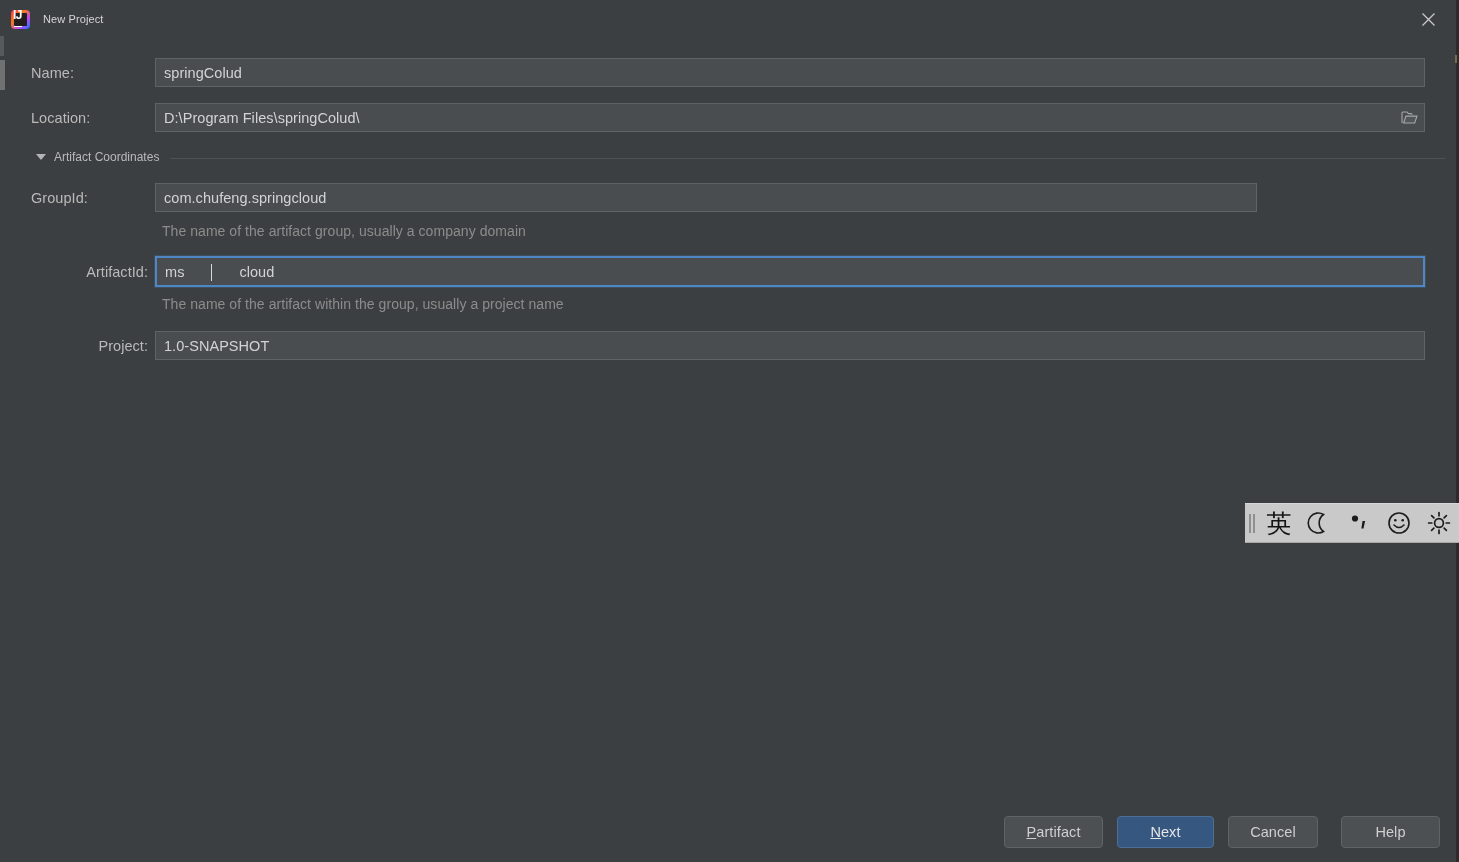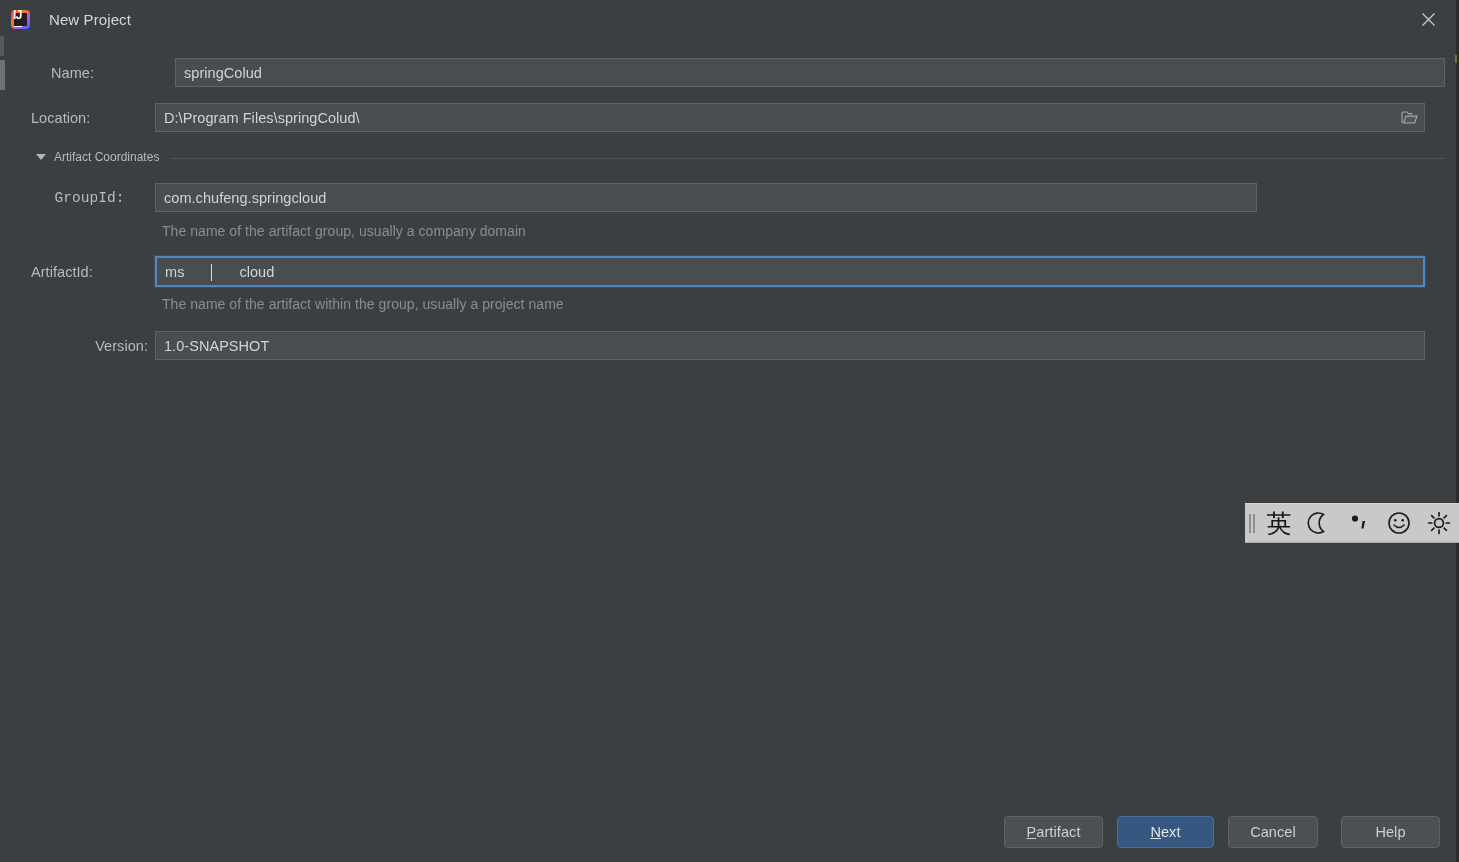"New Project" .title-text { font-size: 15px -> 11px; margin-left: 19px -> 13px }
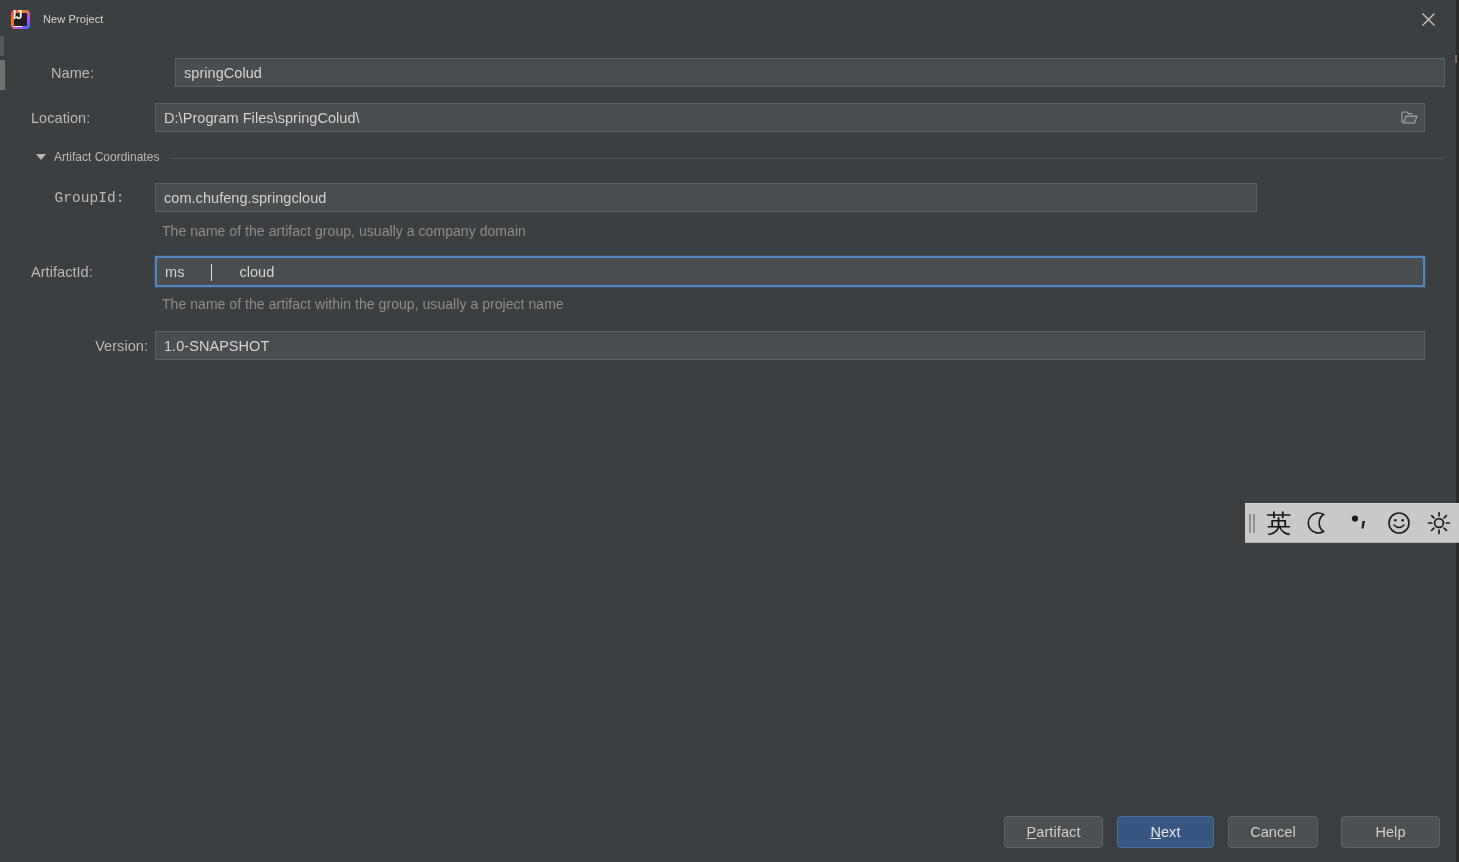"Name:" div.lbl { margin-left: 20px -> none }
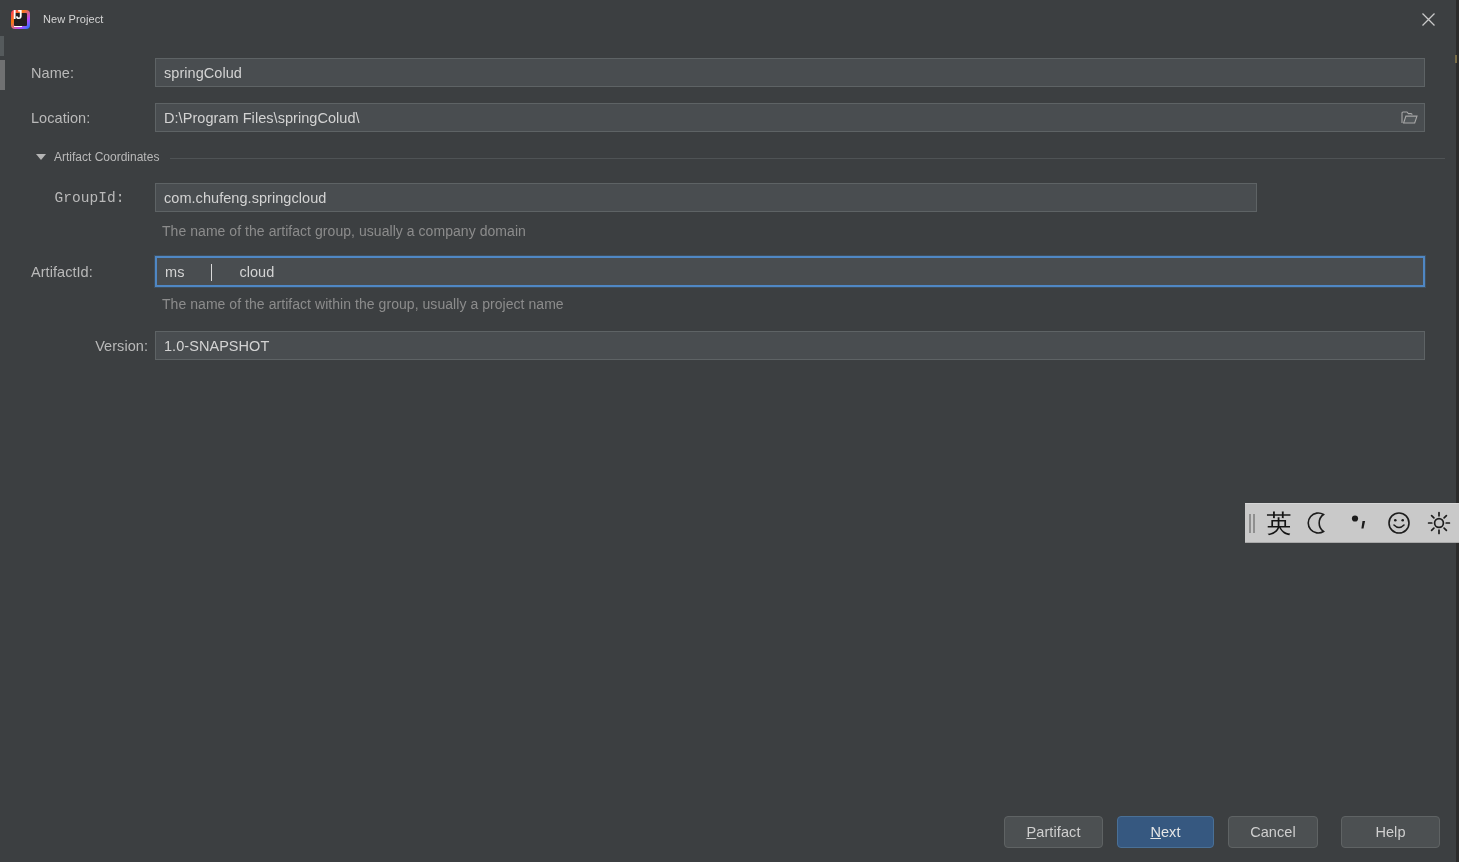"GroupId:" div.lbl { font-family: Liberation Mono, monospace -> none; text-align: center -> left }
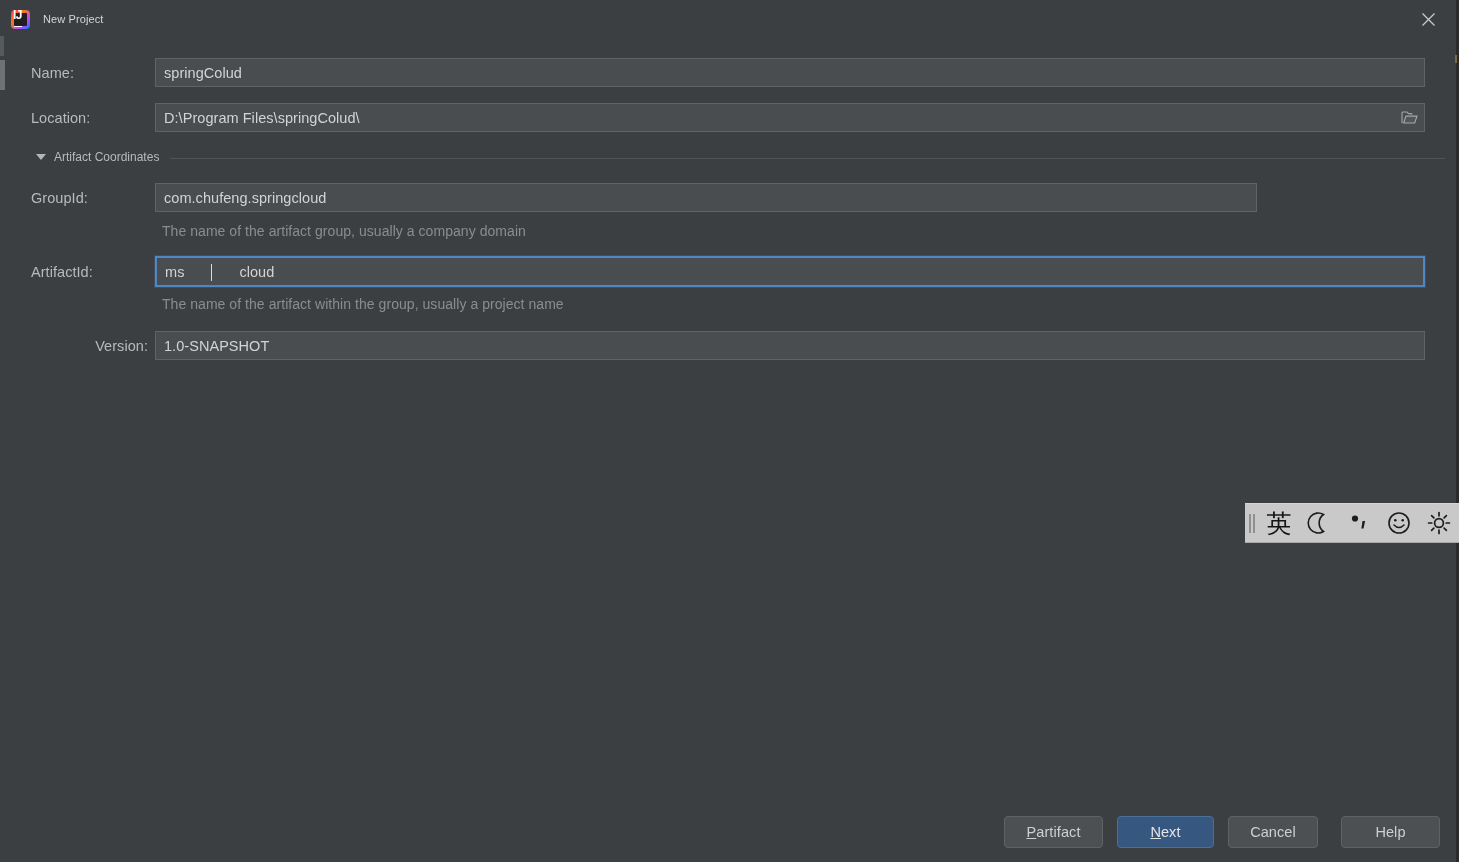"ArtifactId:" div.lbl { text-align: left -> right }
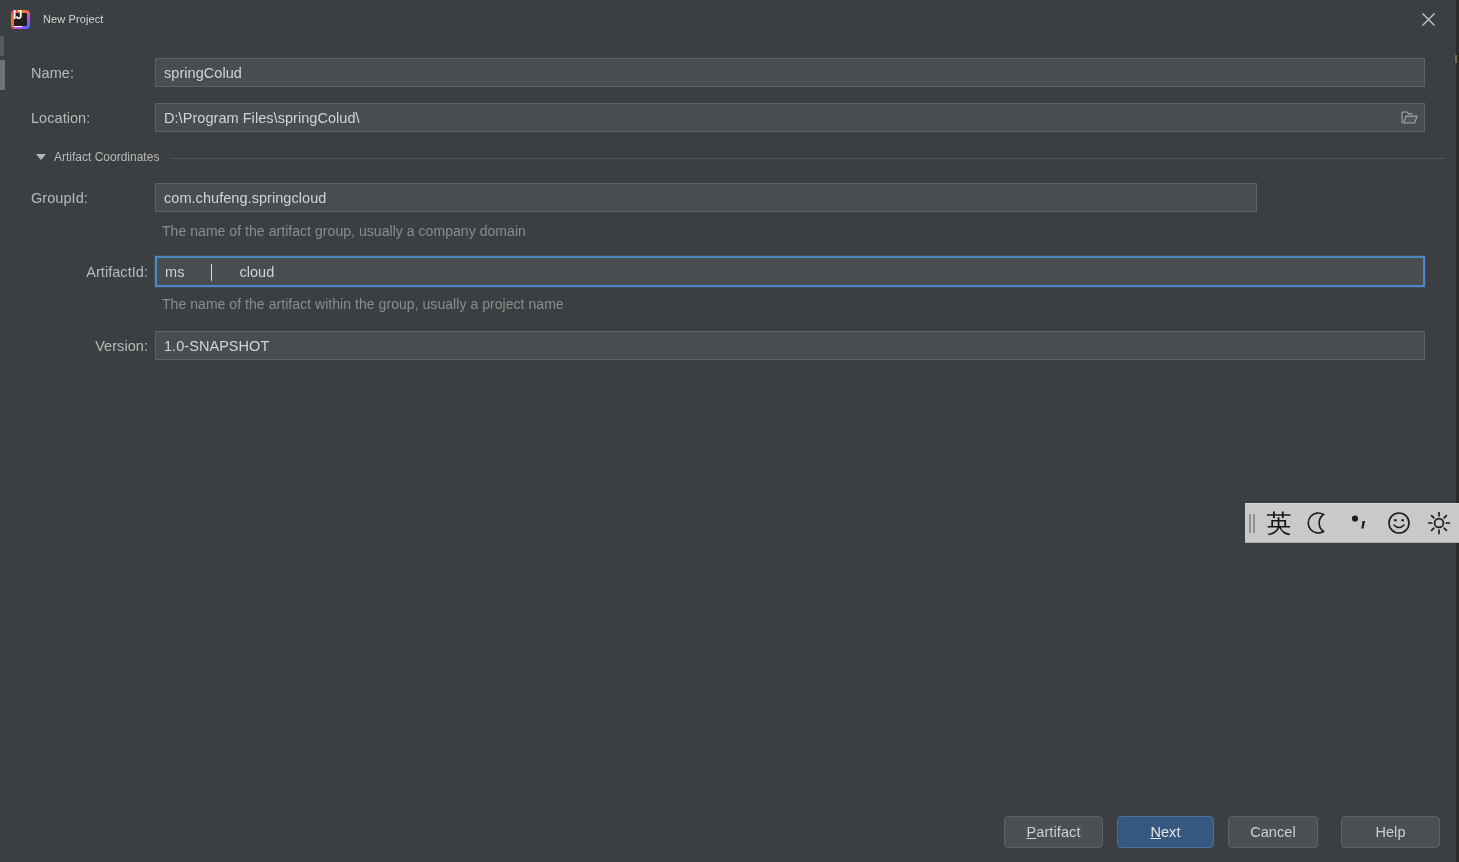"Version:" div.lbl { text: Version -> Project }
